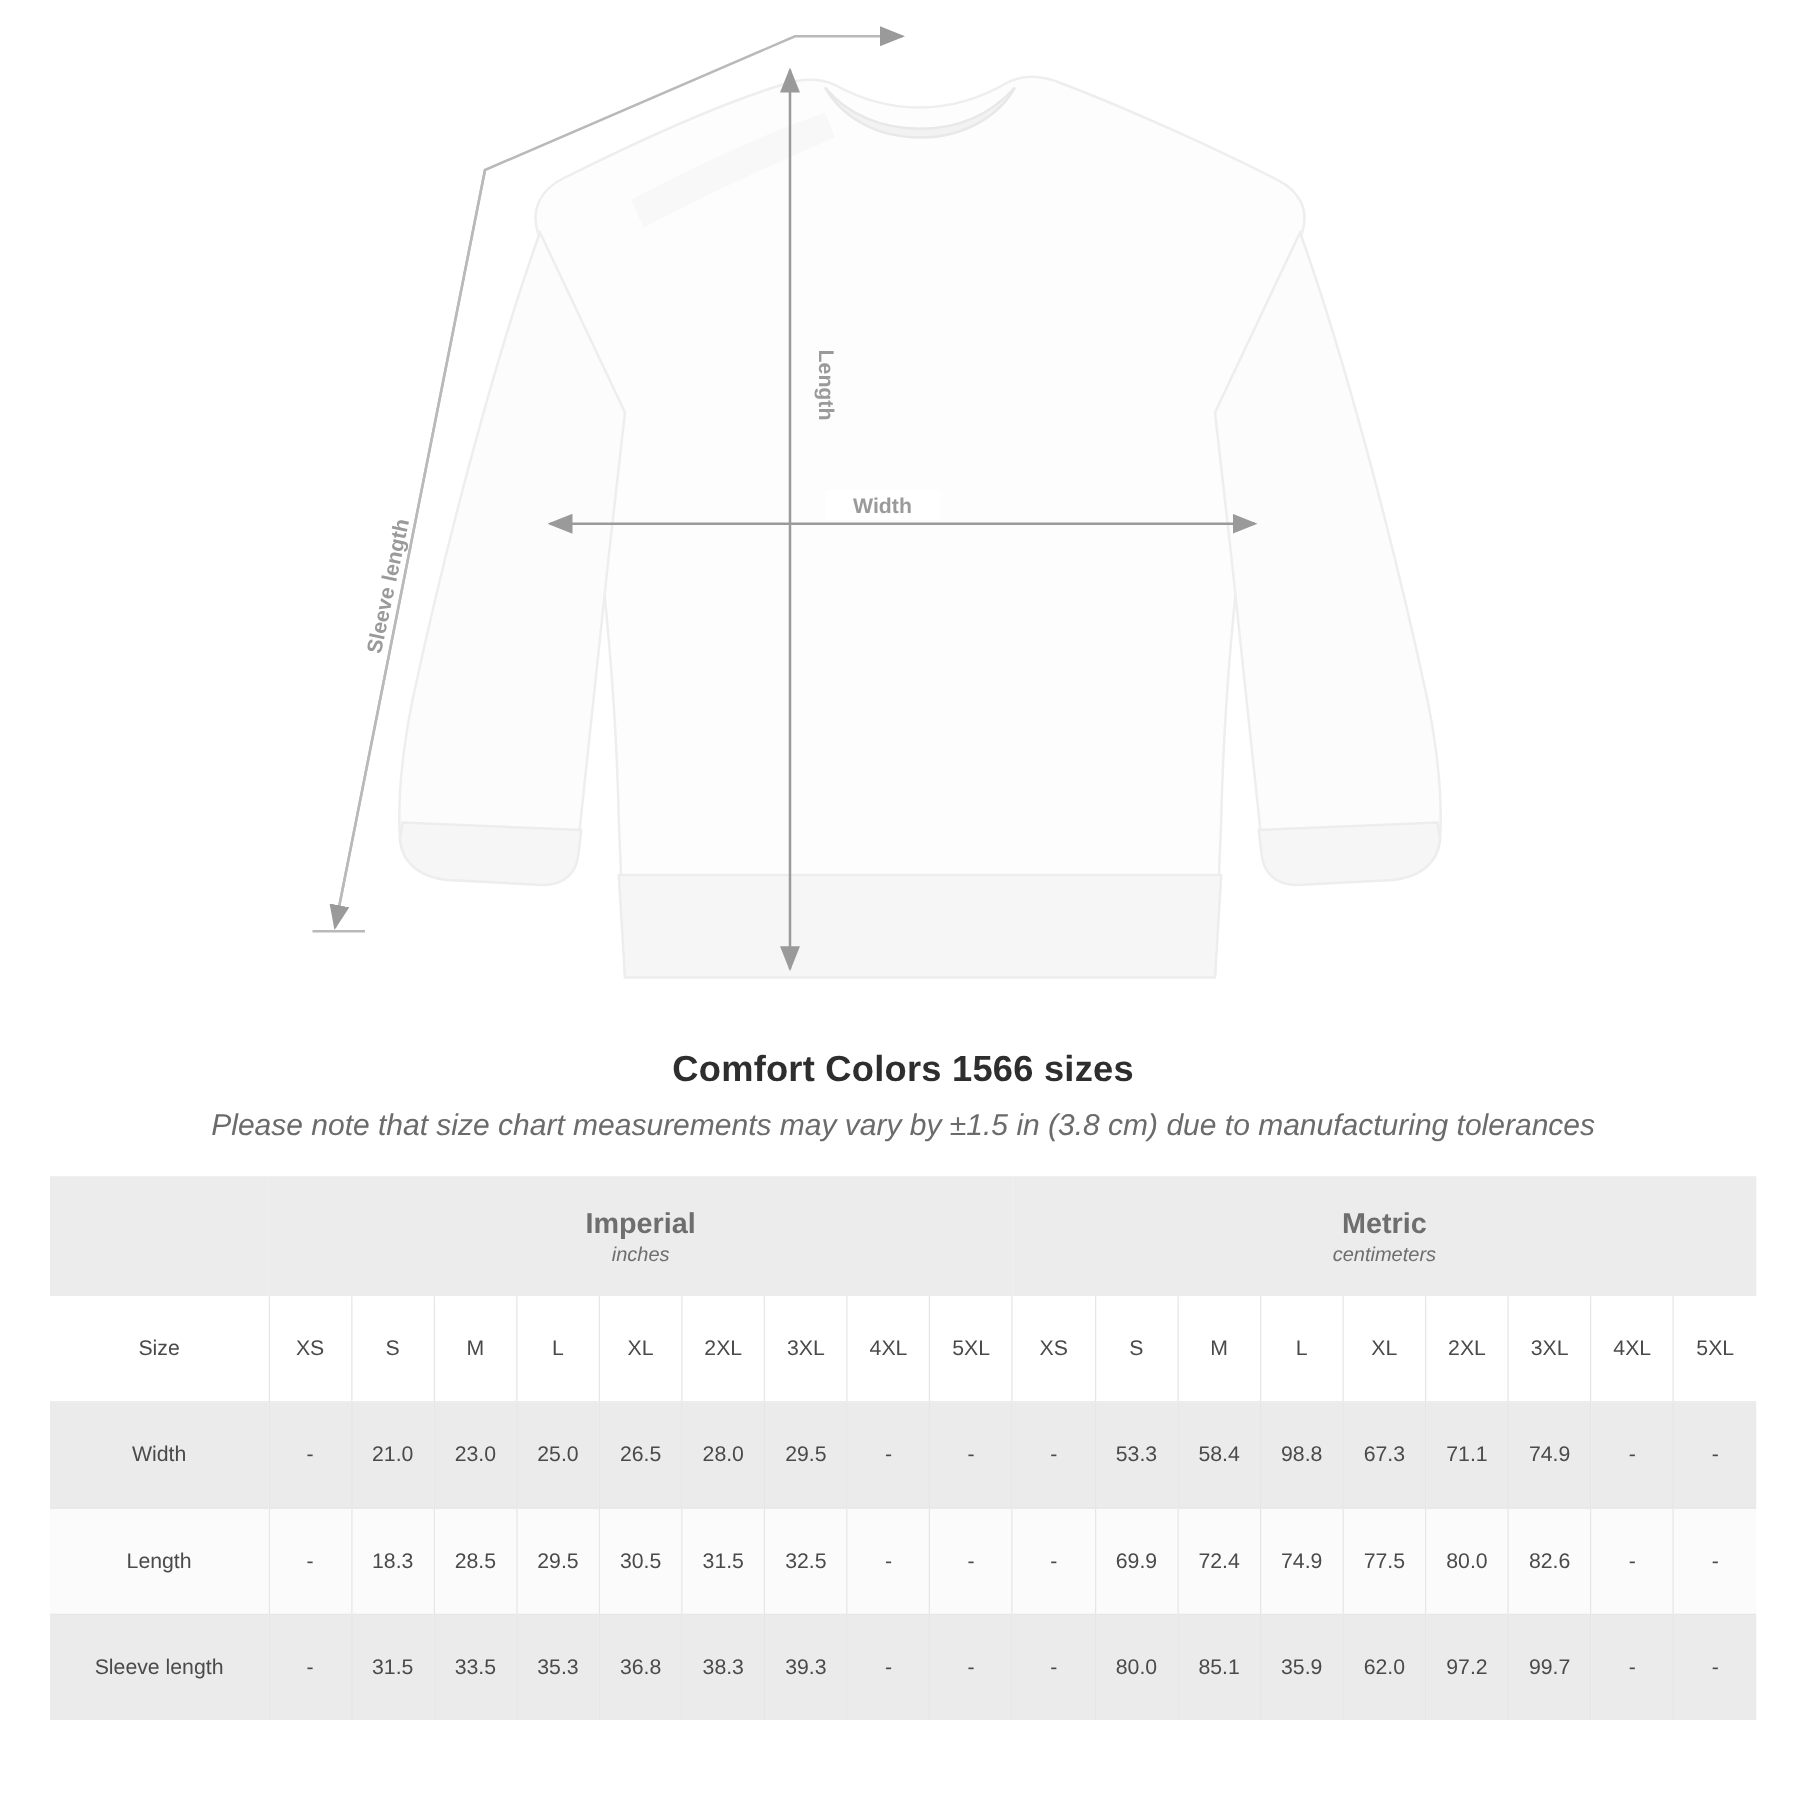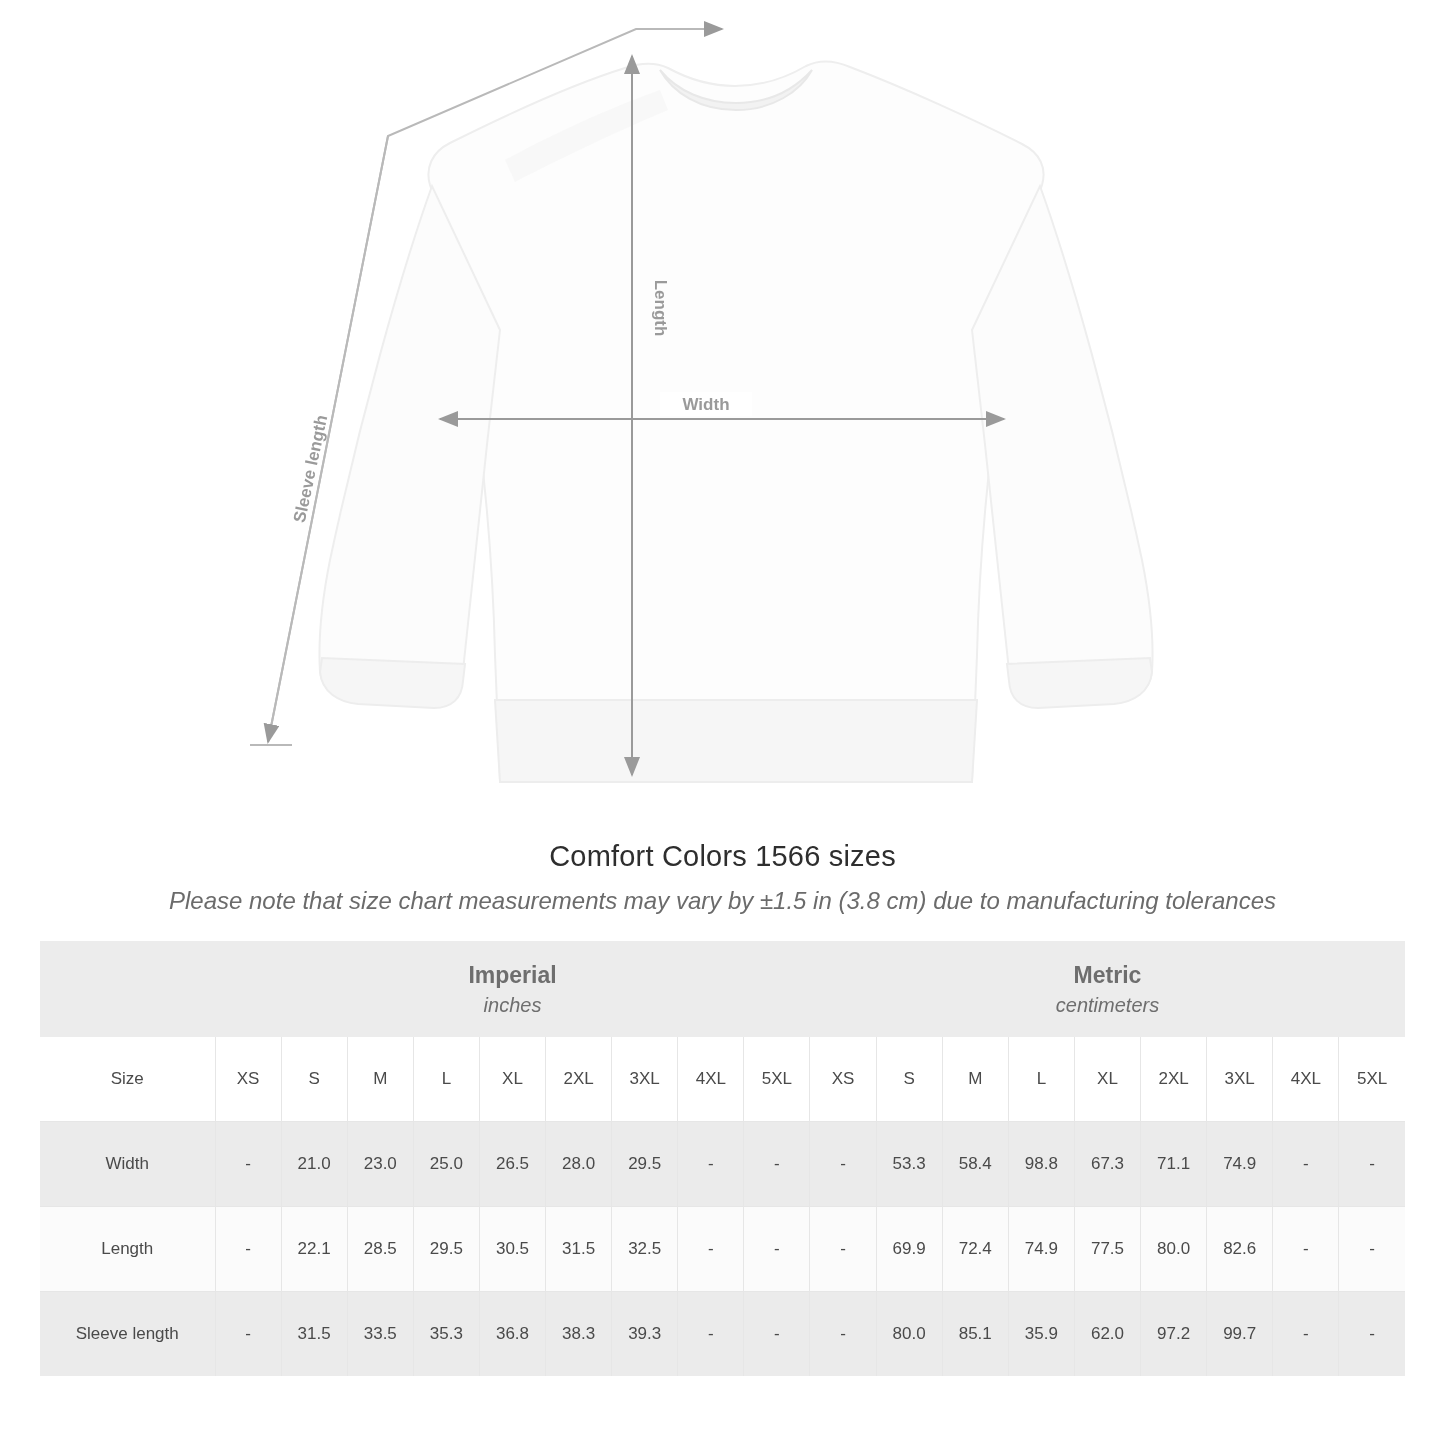"Comfort Colors 1566 sizes" .chart-title { font-weight: normal -> bold }
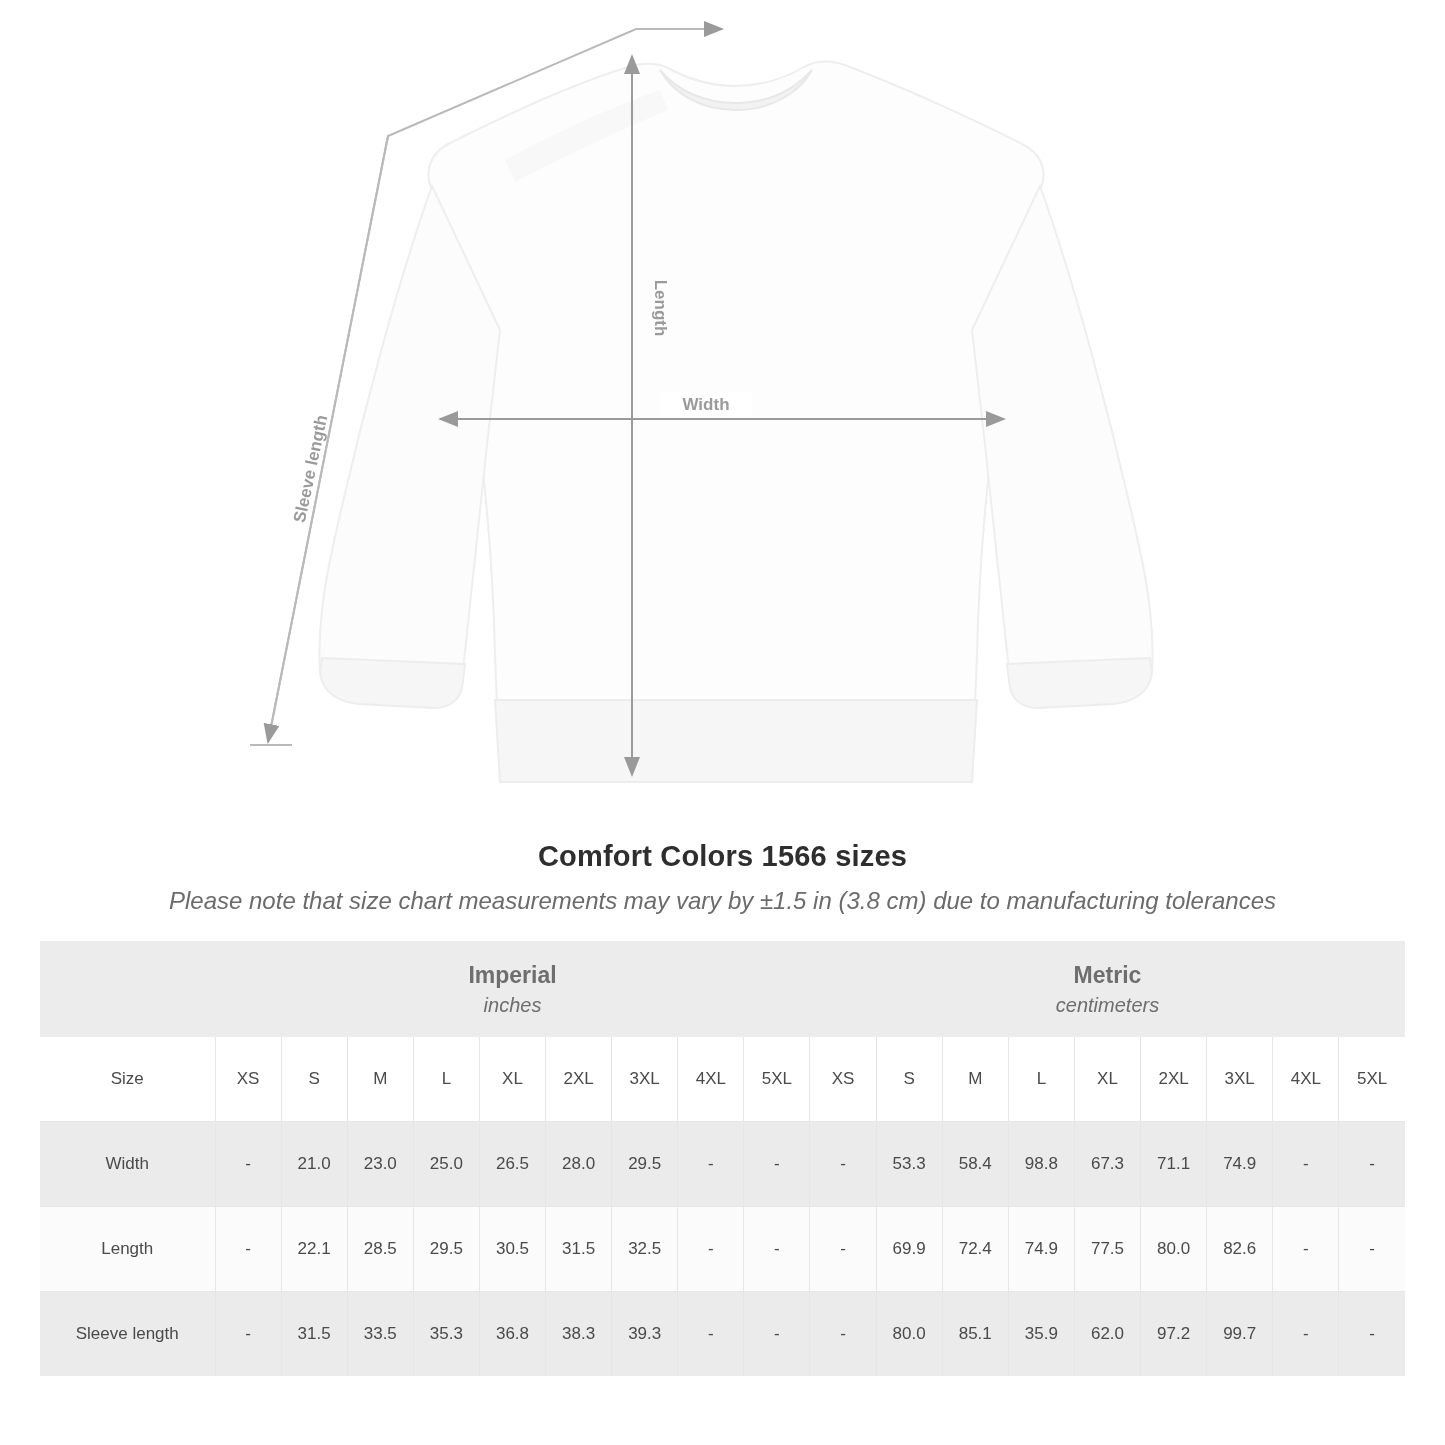"inches" .unit-sub { font-size: 20px -> 16px }
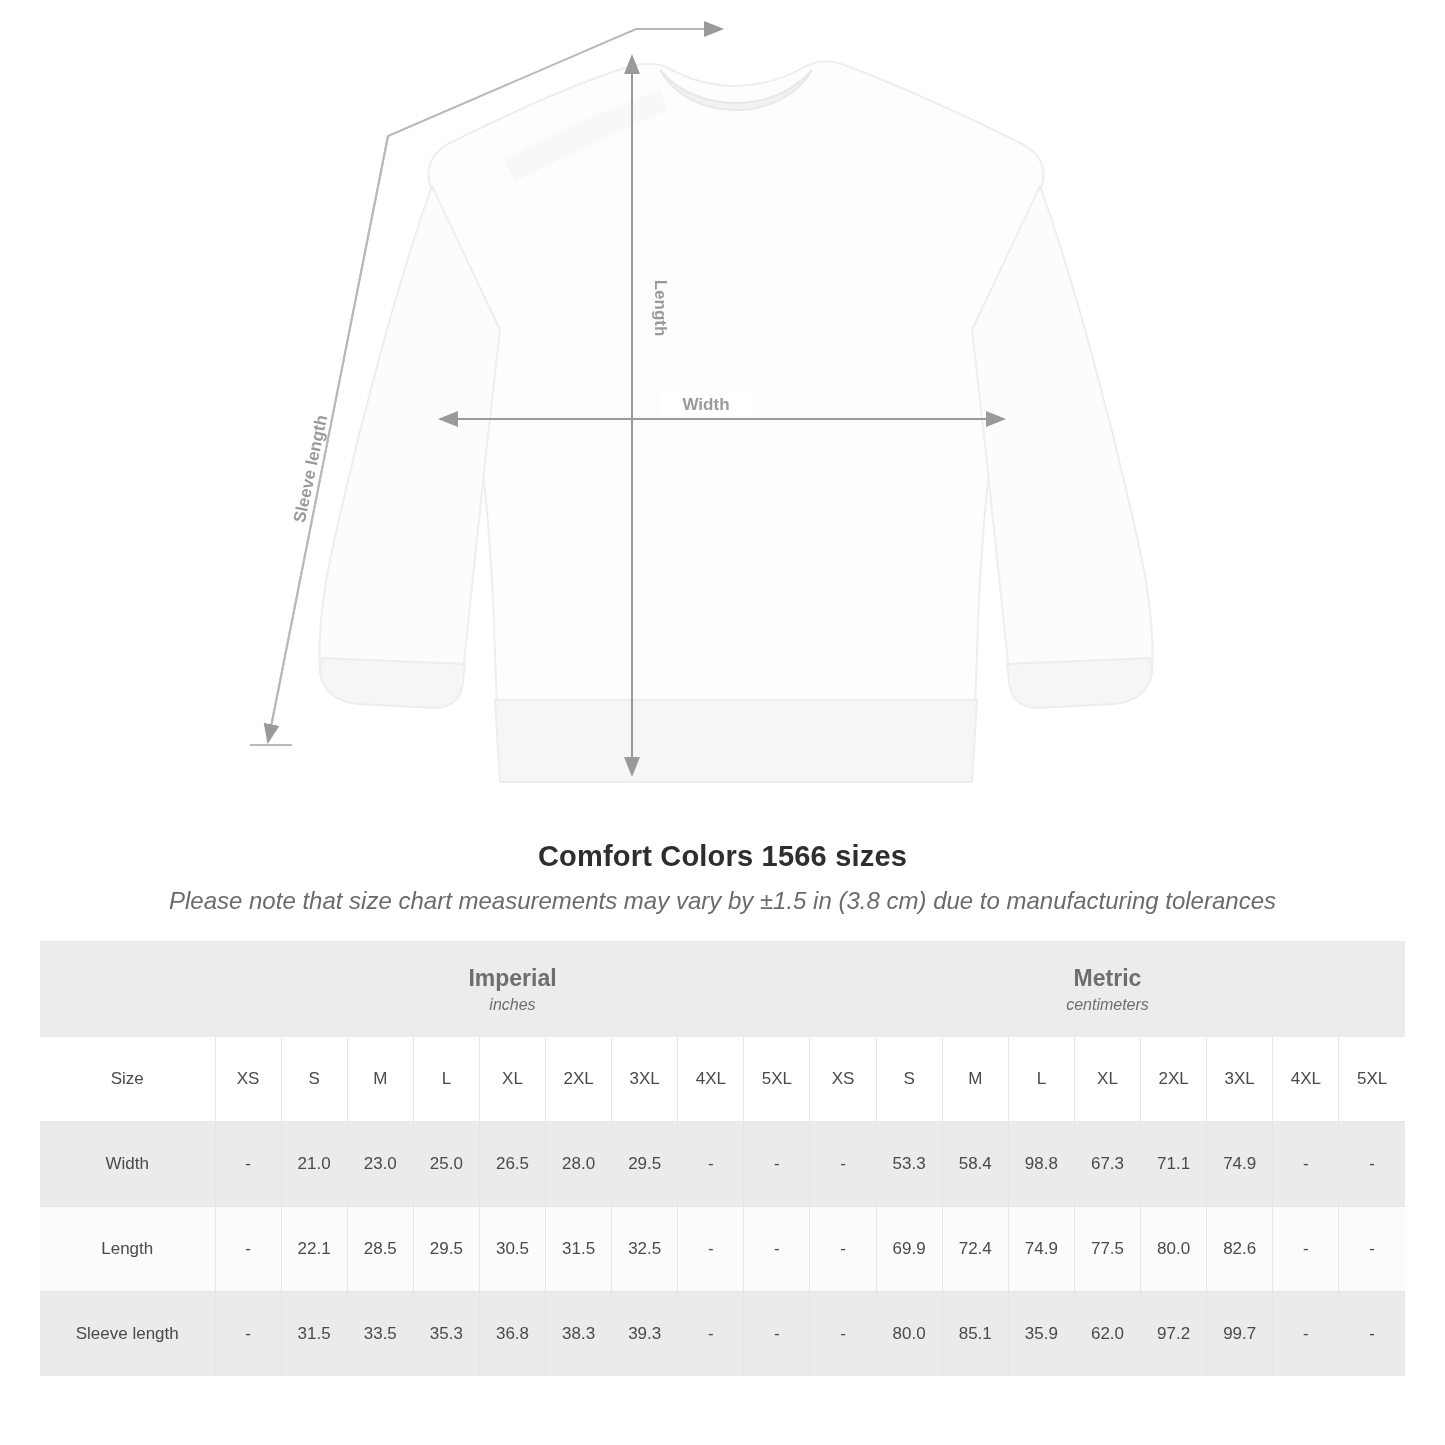"22.1" td { text: 22.1 -> 18.3 }
